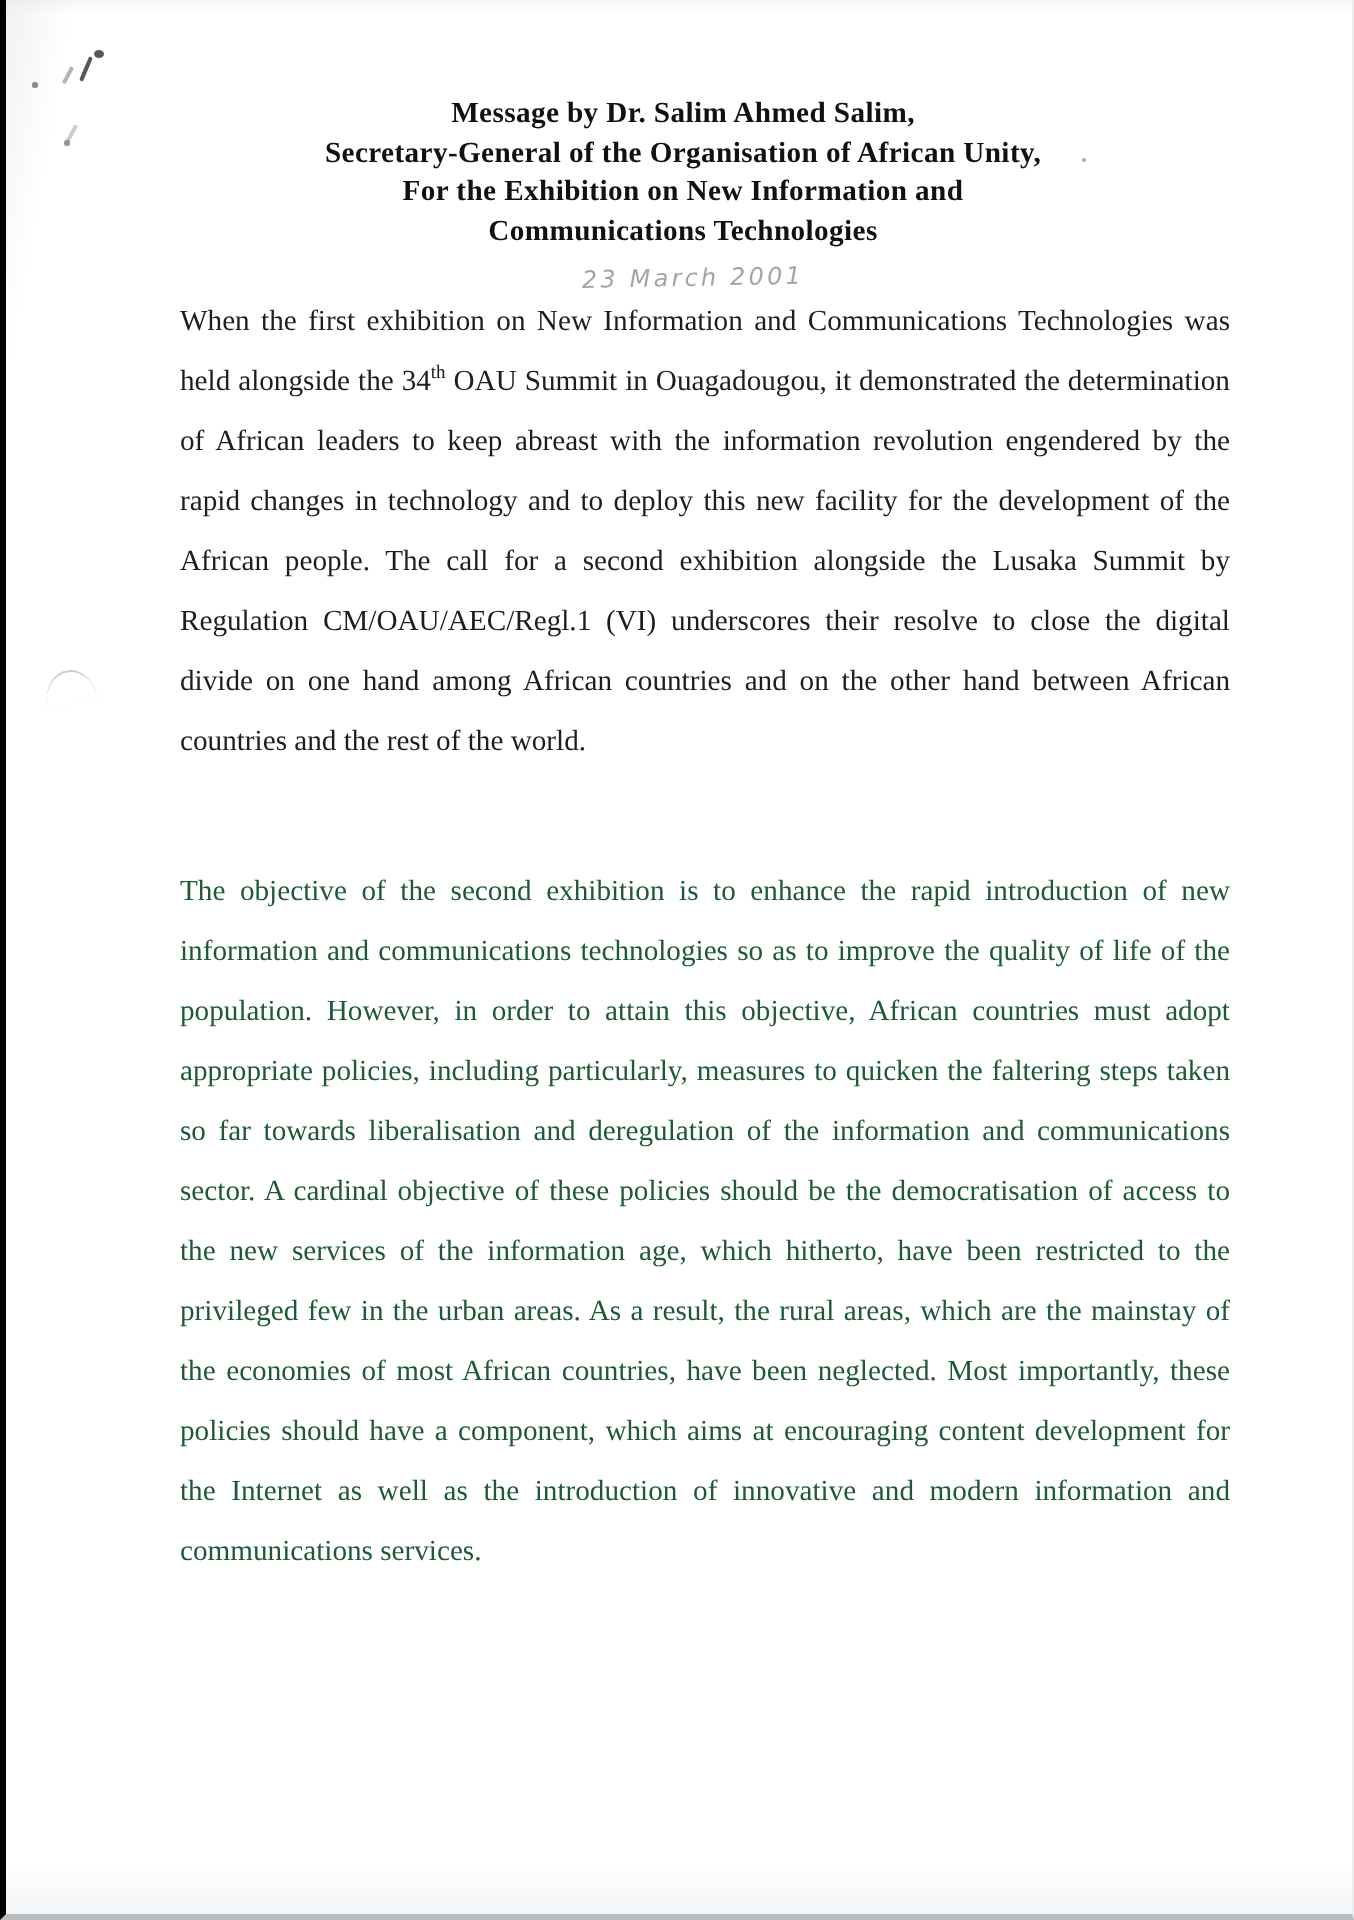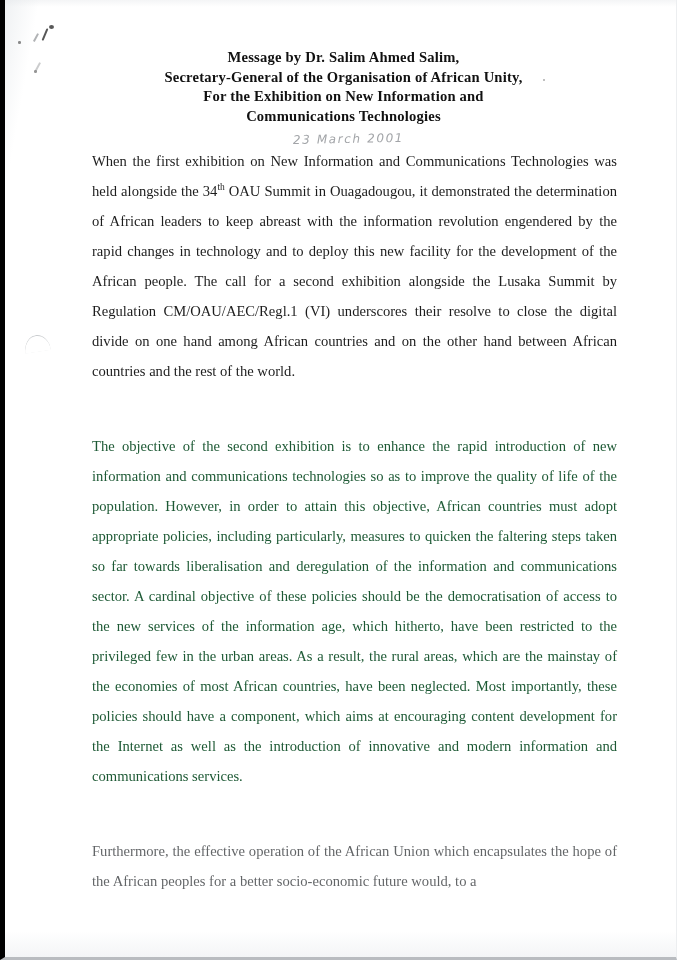"Message by Dr. Salim Ahmed" .page { border-left: 5px solid #000000 -> 3px solid #000000 }
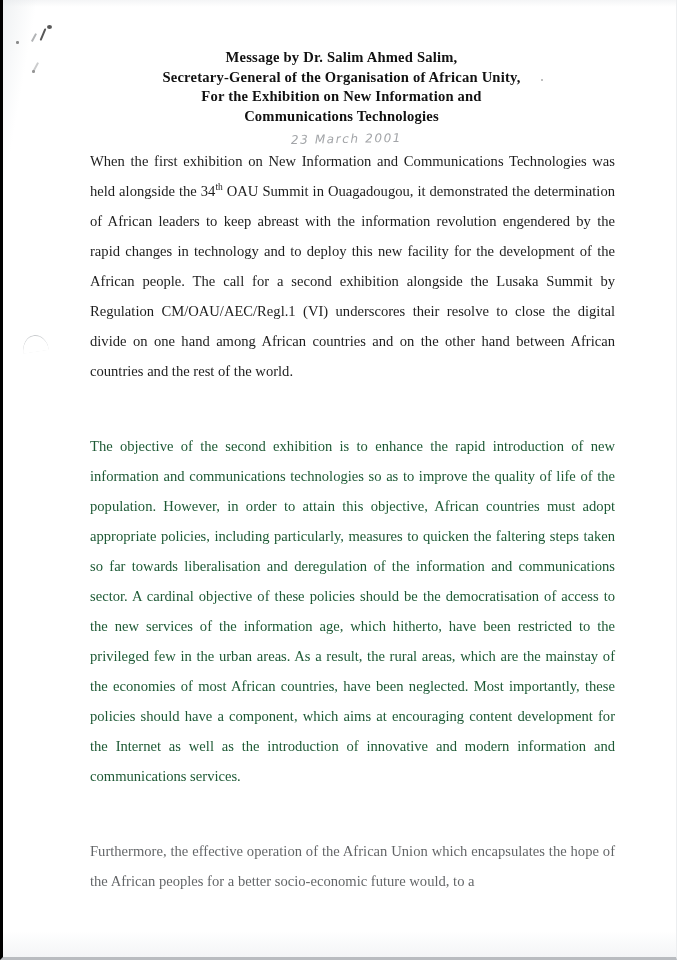"Furthermore, the effective operation of" p.para { html: <p>Furthermore, the effective operation of the African Union which encapsulates the hope of the African peoples for a better socio-economic future would, to a</p> -> none }
